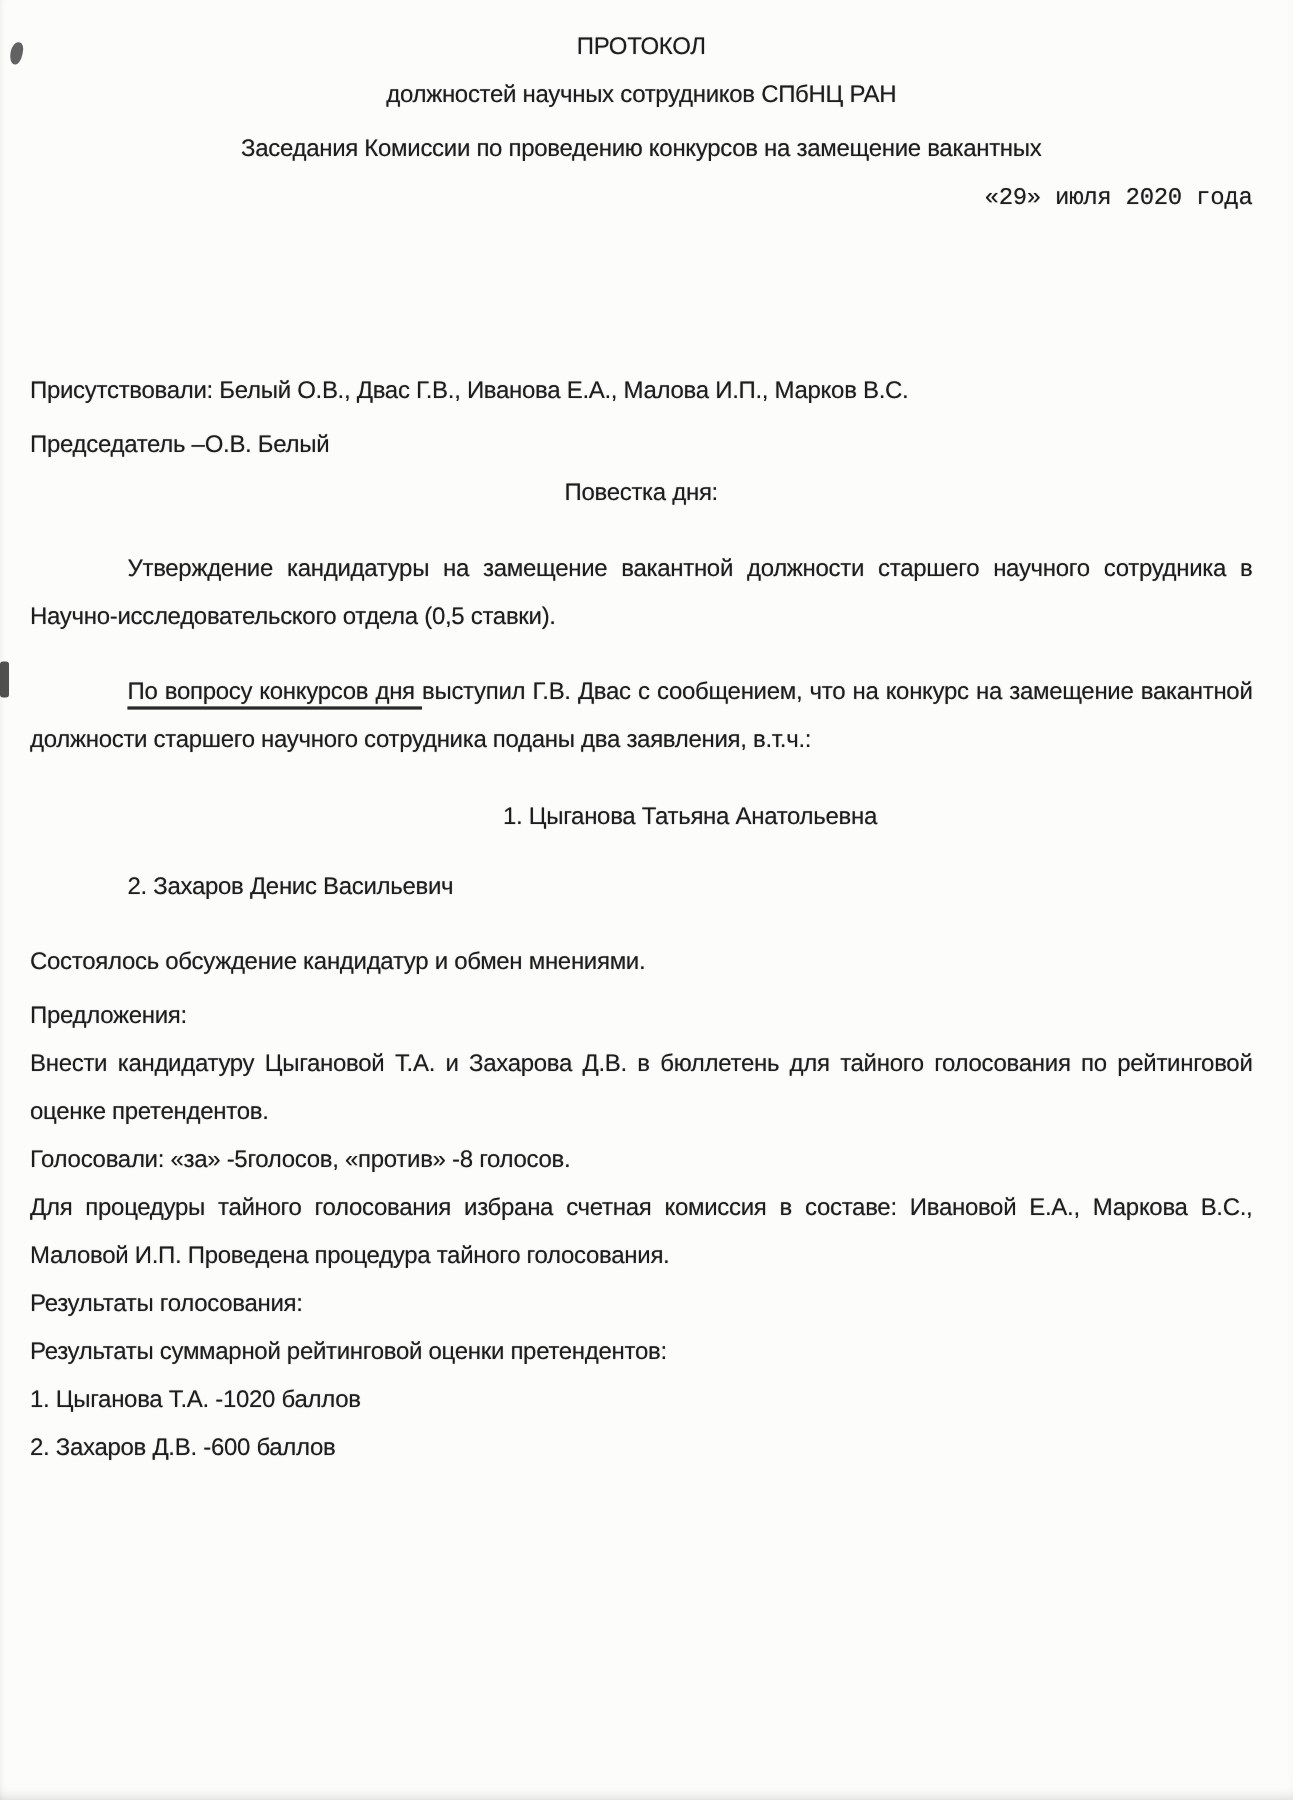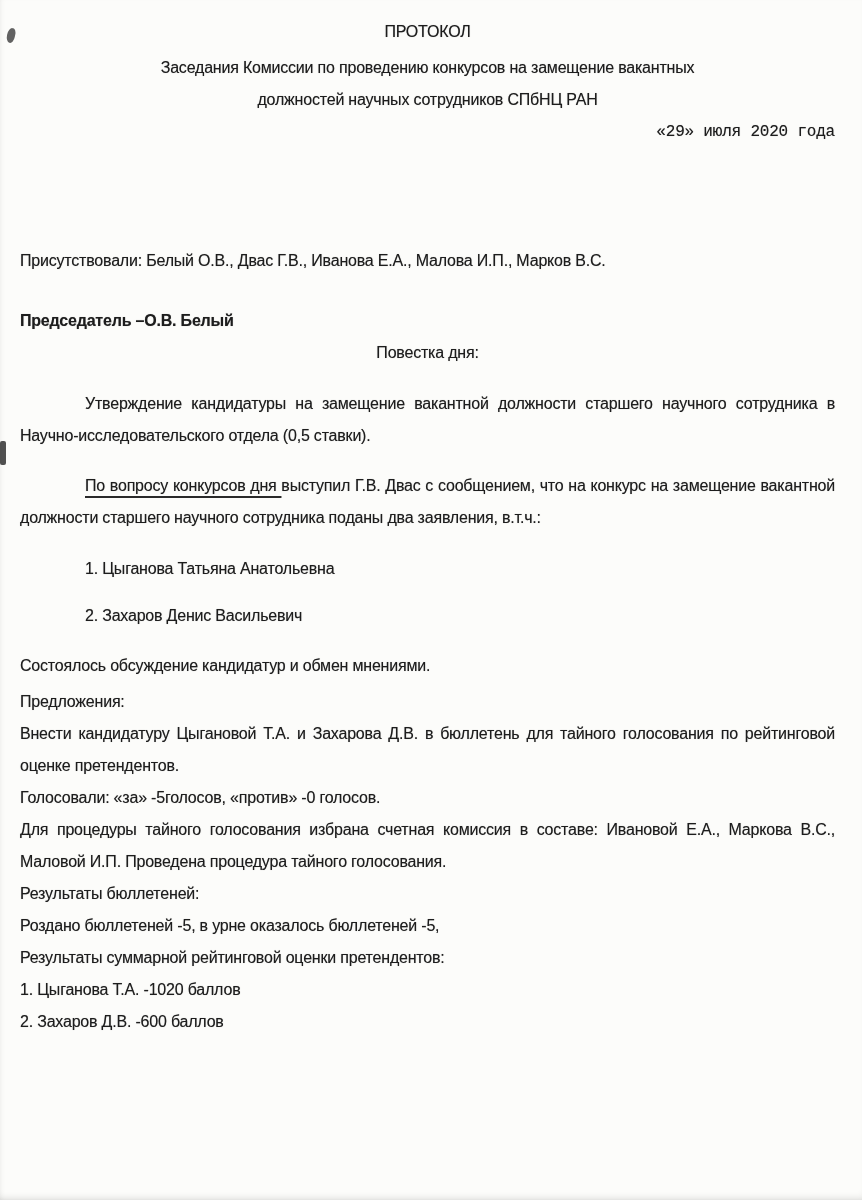"Заседания Комиссии по проведению" p.center { order: before "должностей научных сотрудников СПбНЦ РАН" -> after "должностей научных сотрудников СПбНЦ РАН" }
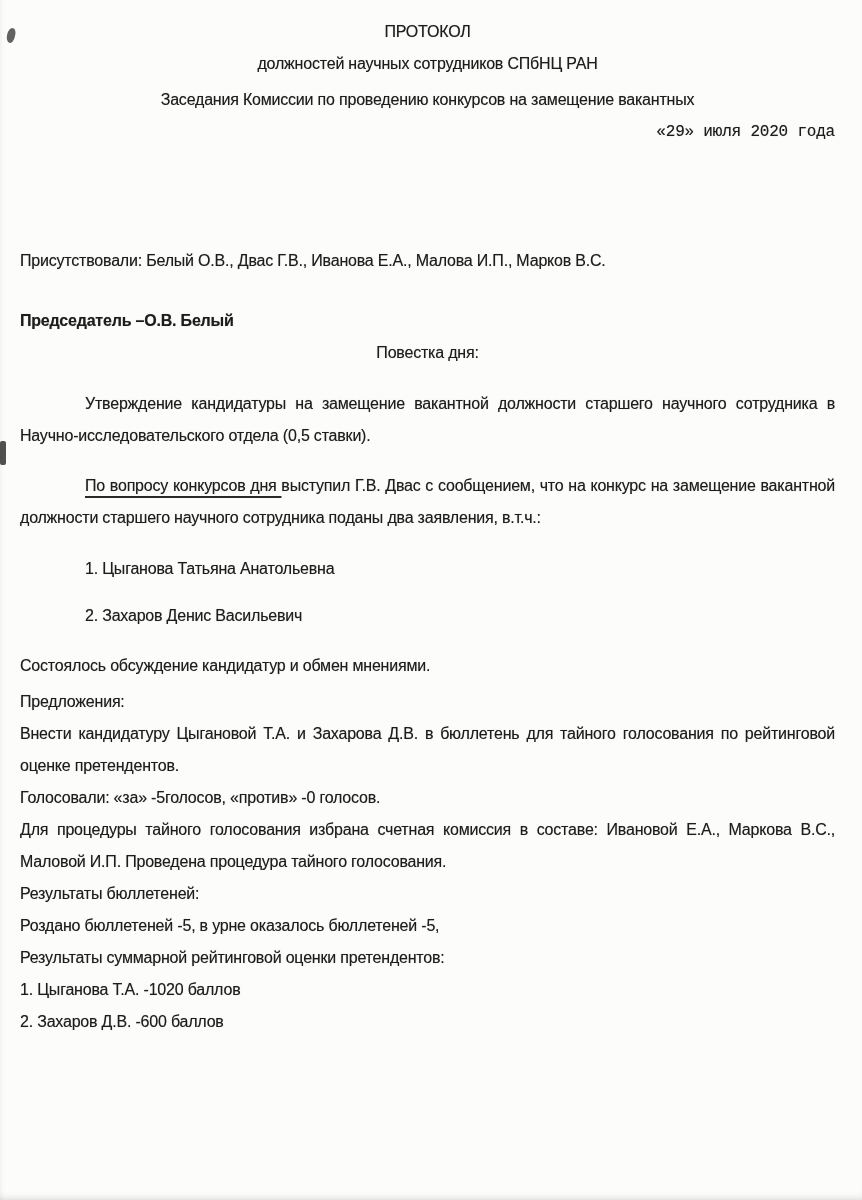"Председатель –О.В. Белый" .chairman { font-weight: bold -> none; margin-top: 28px -> 4px }
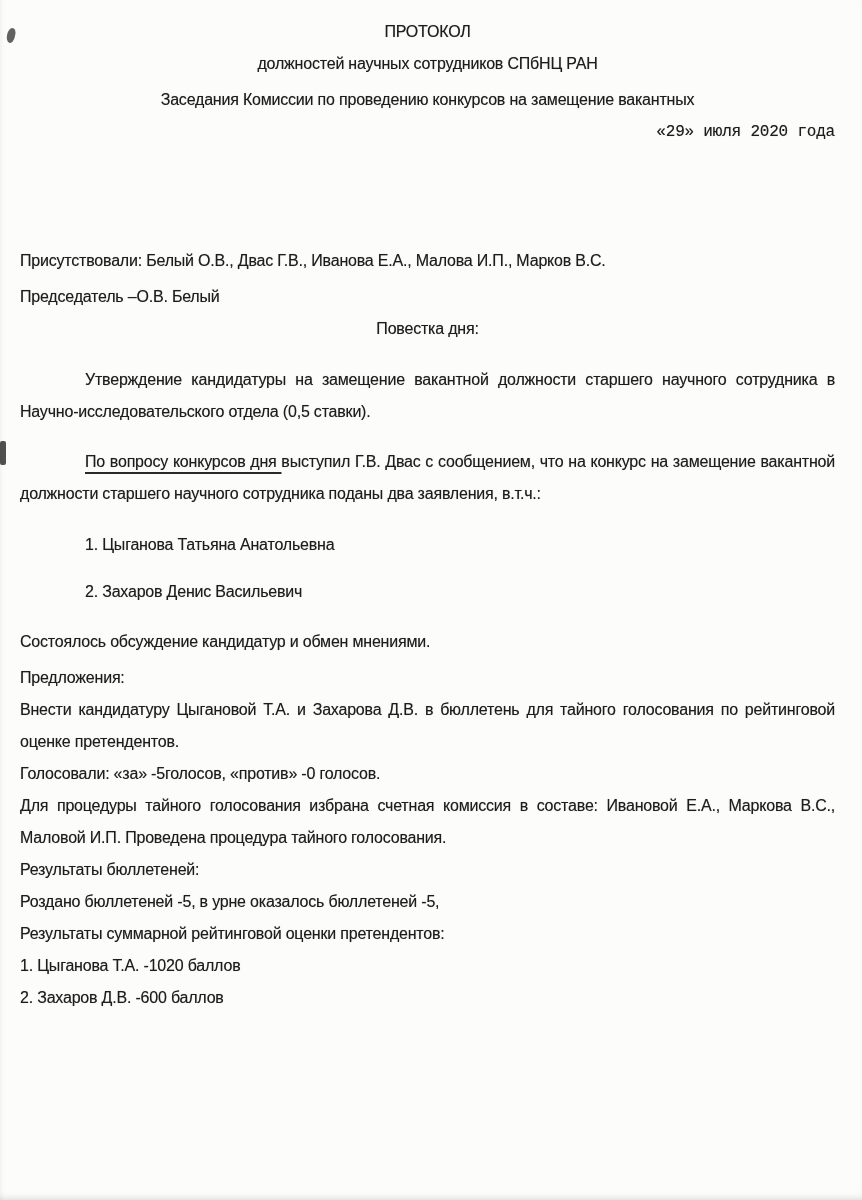"1. Цыганова Татьяна Анатольевна" .cand-1 { text-align: none -> center }
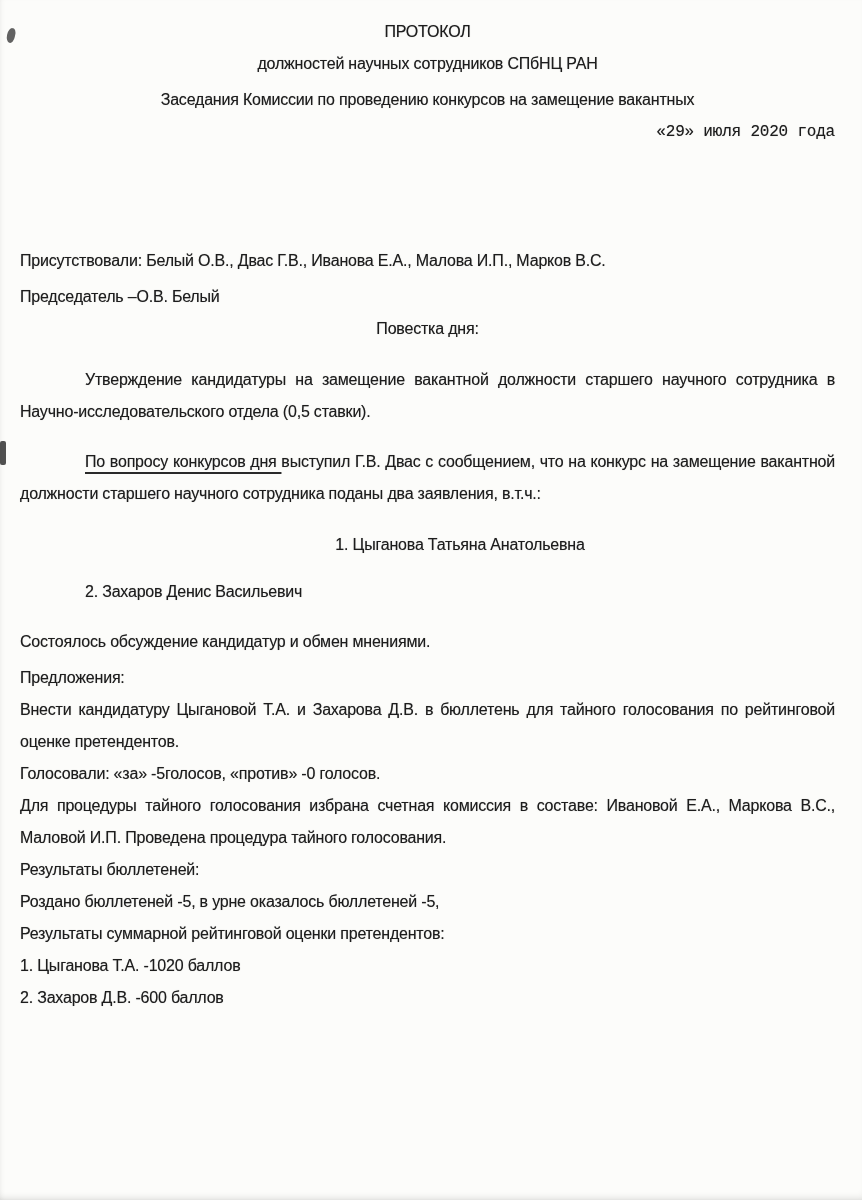"Голосовали: «за» -5голосов, «против» -0" p { text: -0 -> -8 }
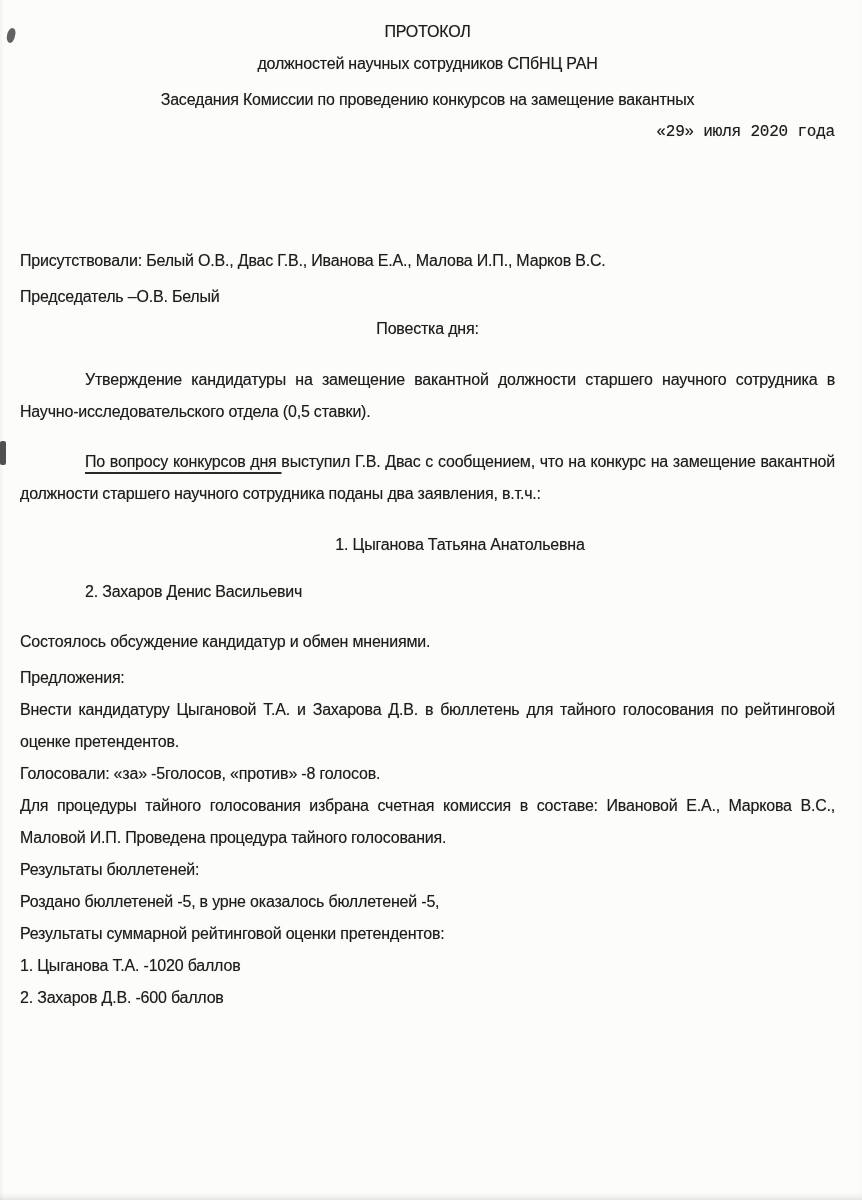"Результаты бюллетеней:" p { text: бюллетеней -> голосования }
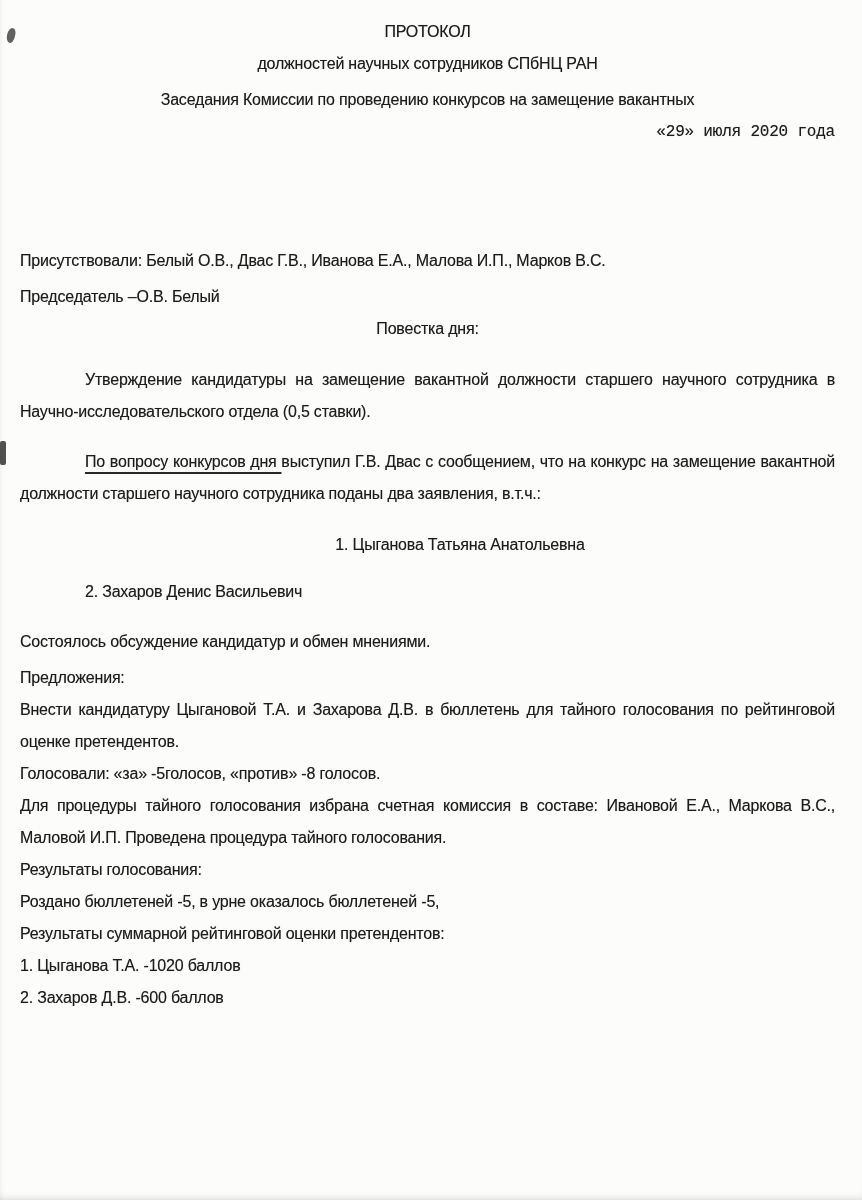"Роздано бюллетеней -5, в урне" p { html: <p>Роздано бюллетеней -5, в урне оказалось бюллетеней -5,</p> -> none }
